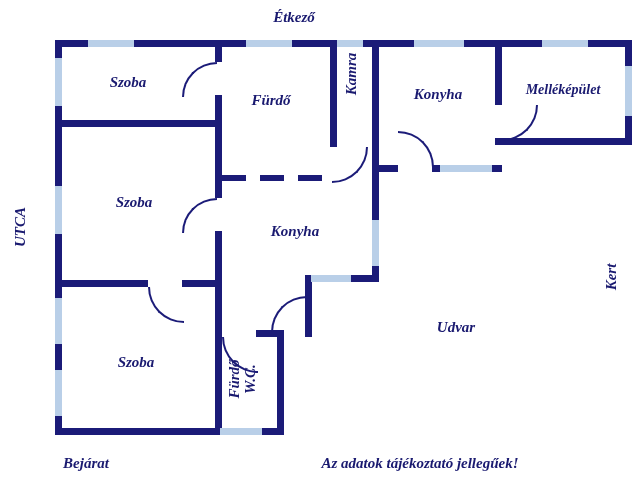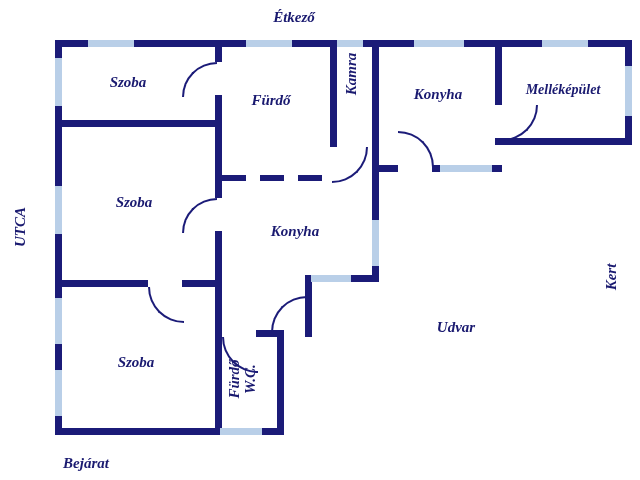"Az adatok tájékoztató jellegűek!" div.lbl { html: none -> <div>Az adatok tájékoztató jellegűek!</div> }
